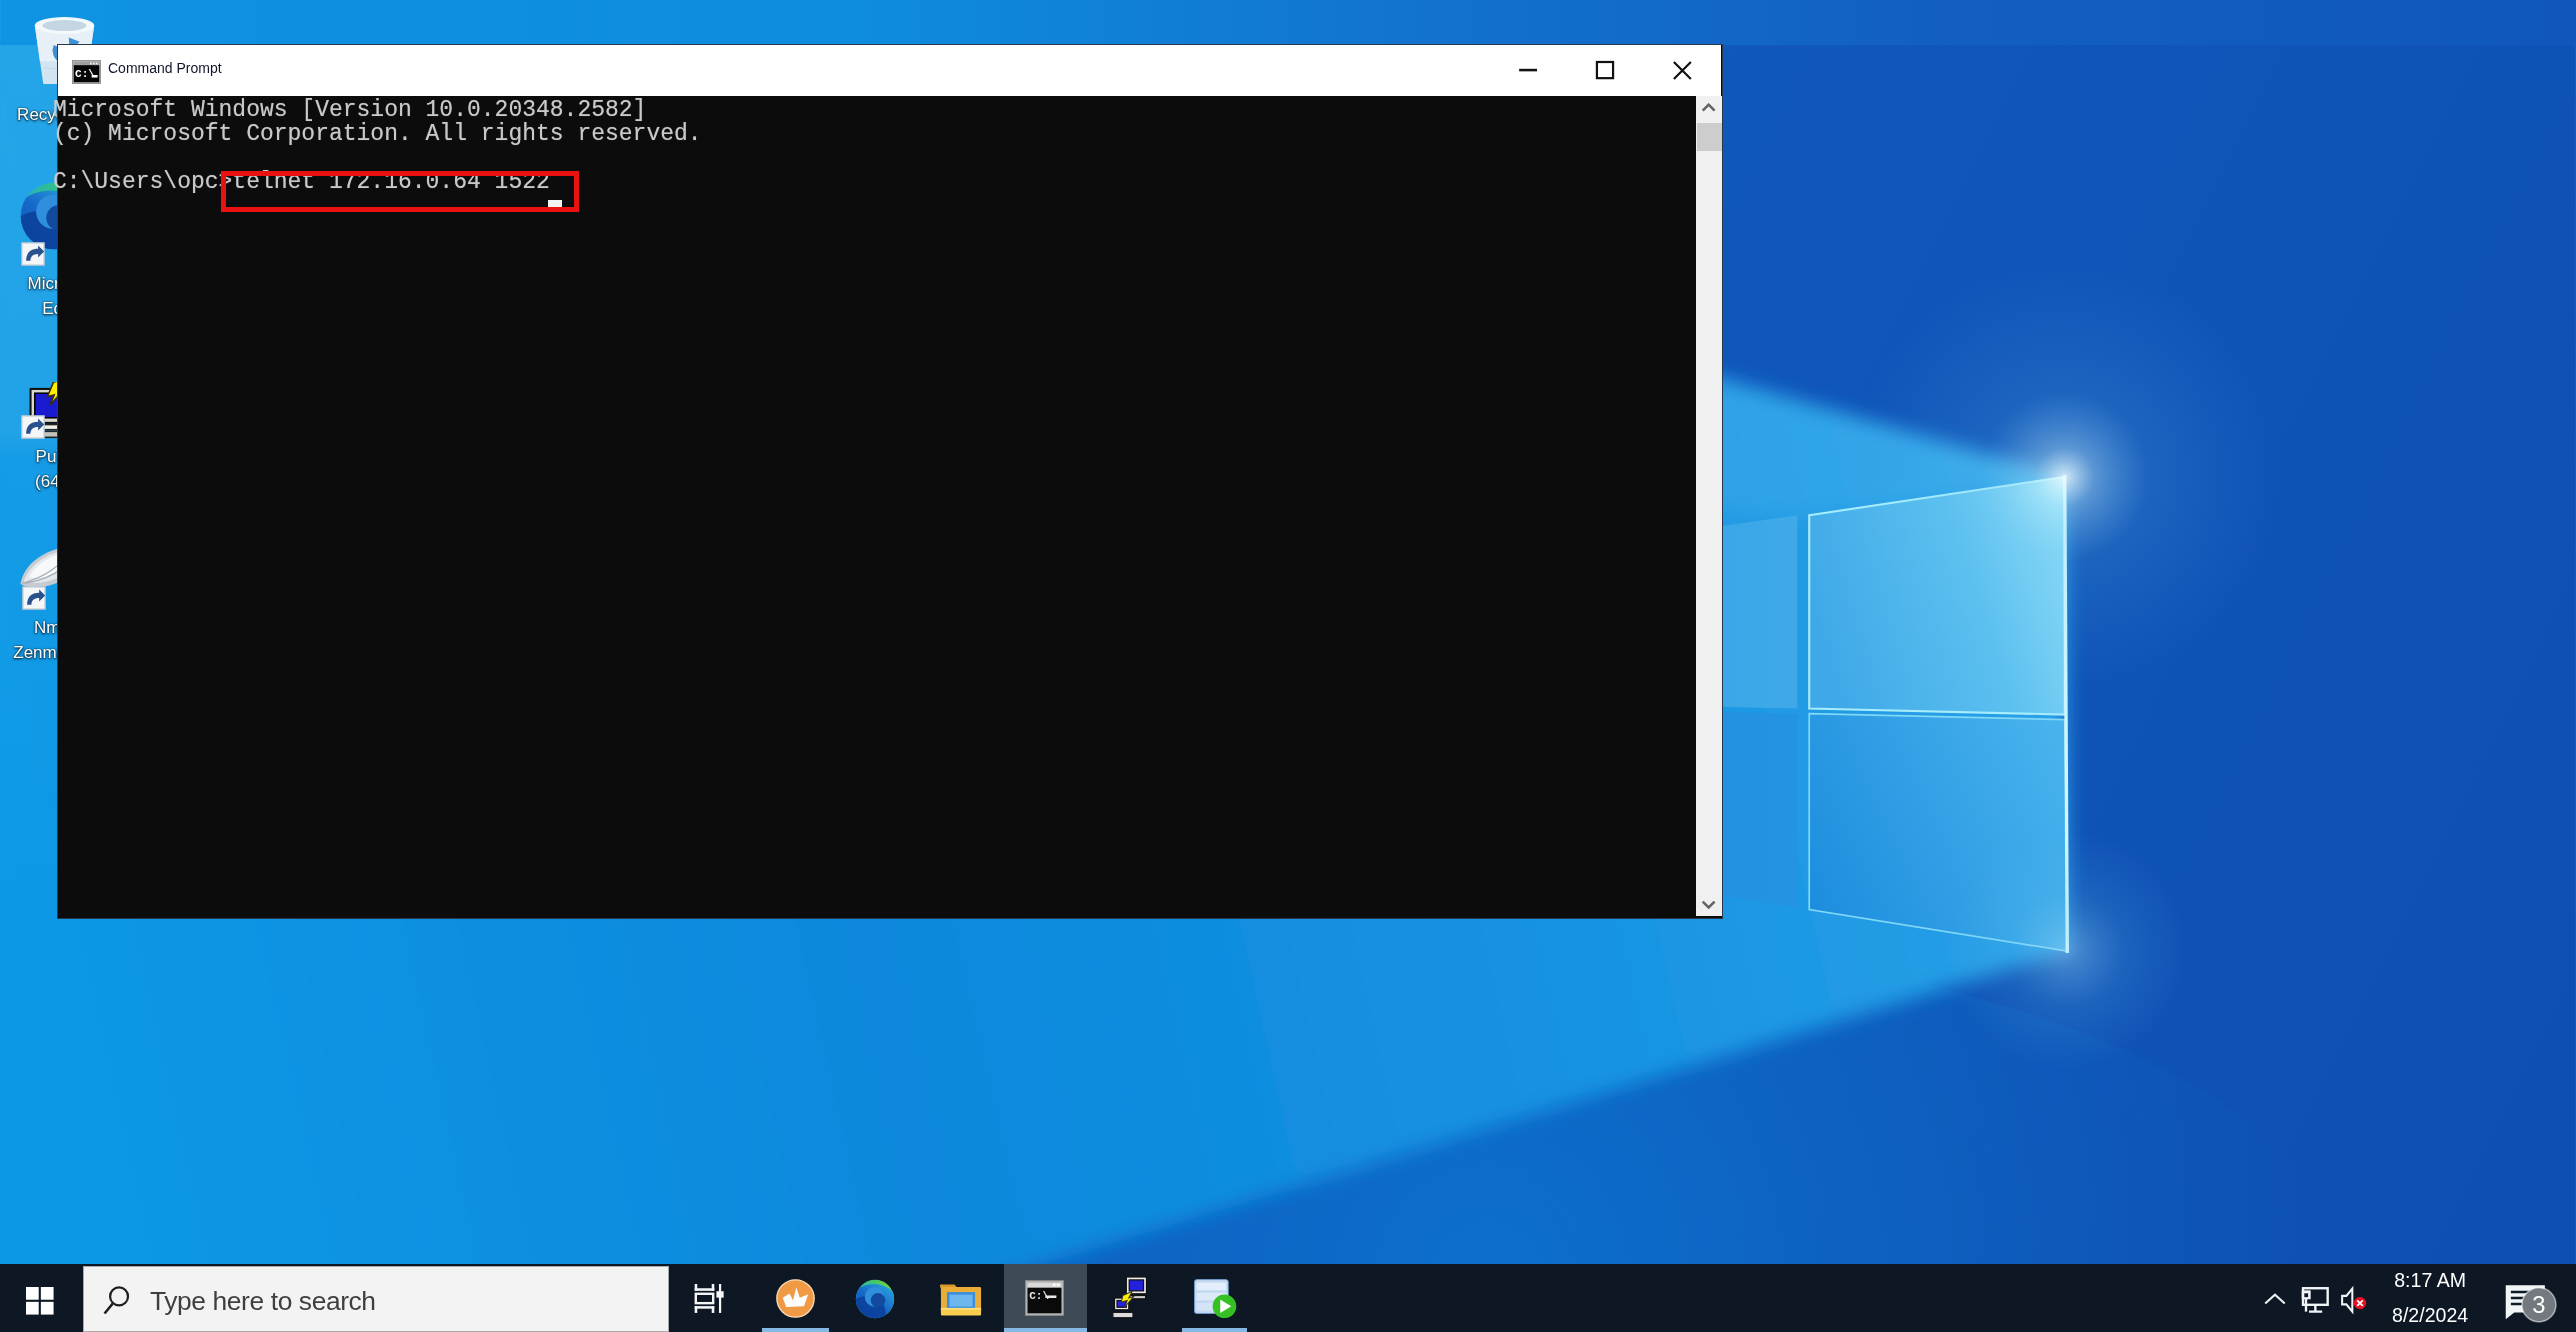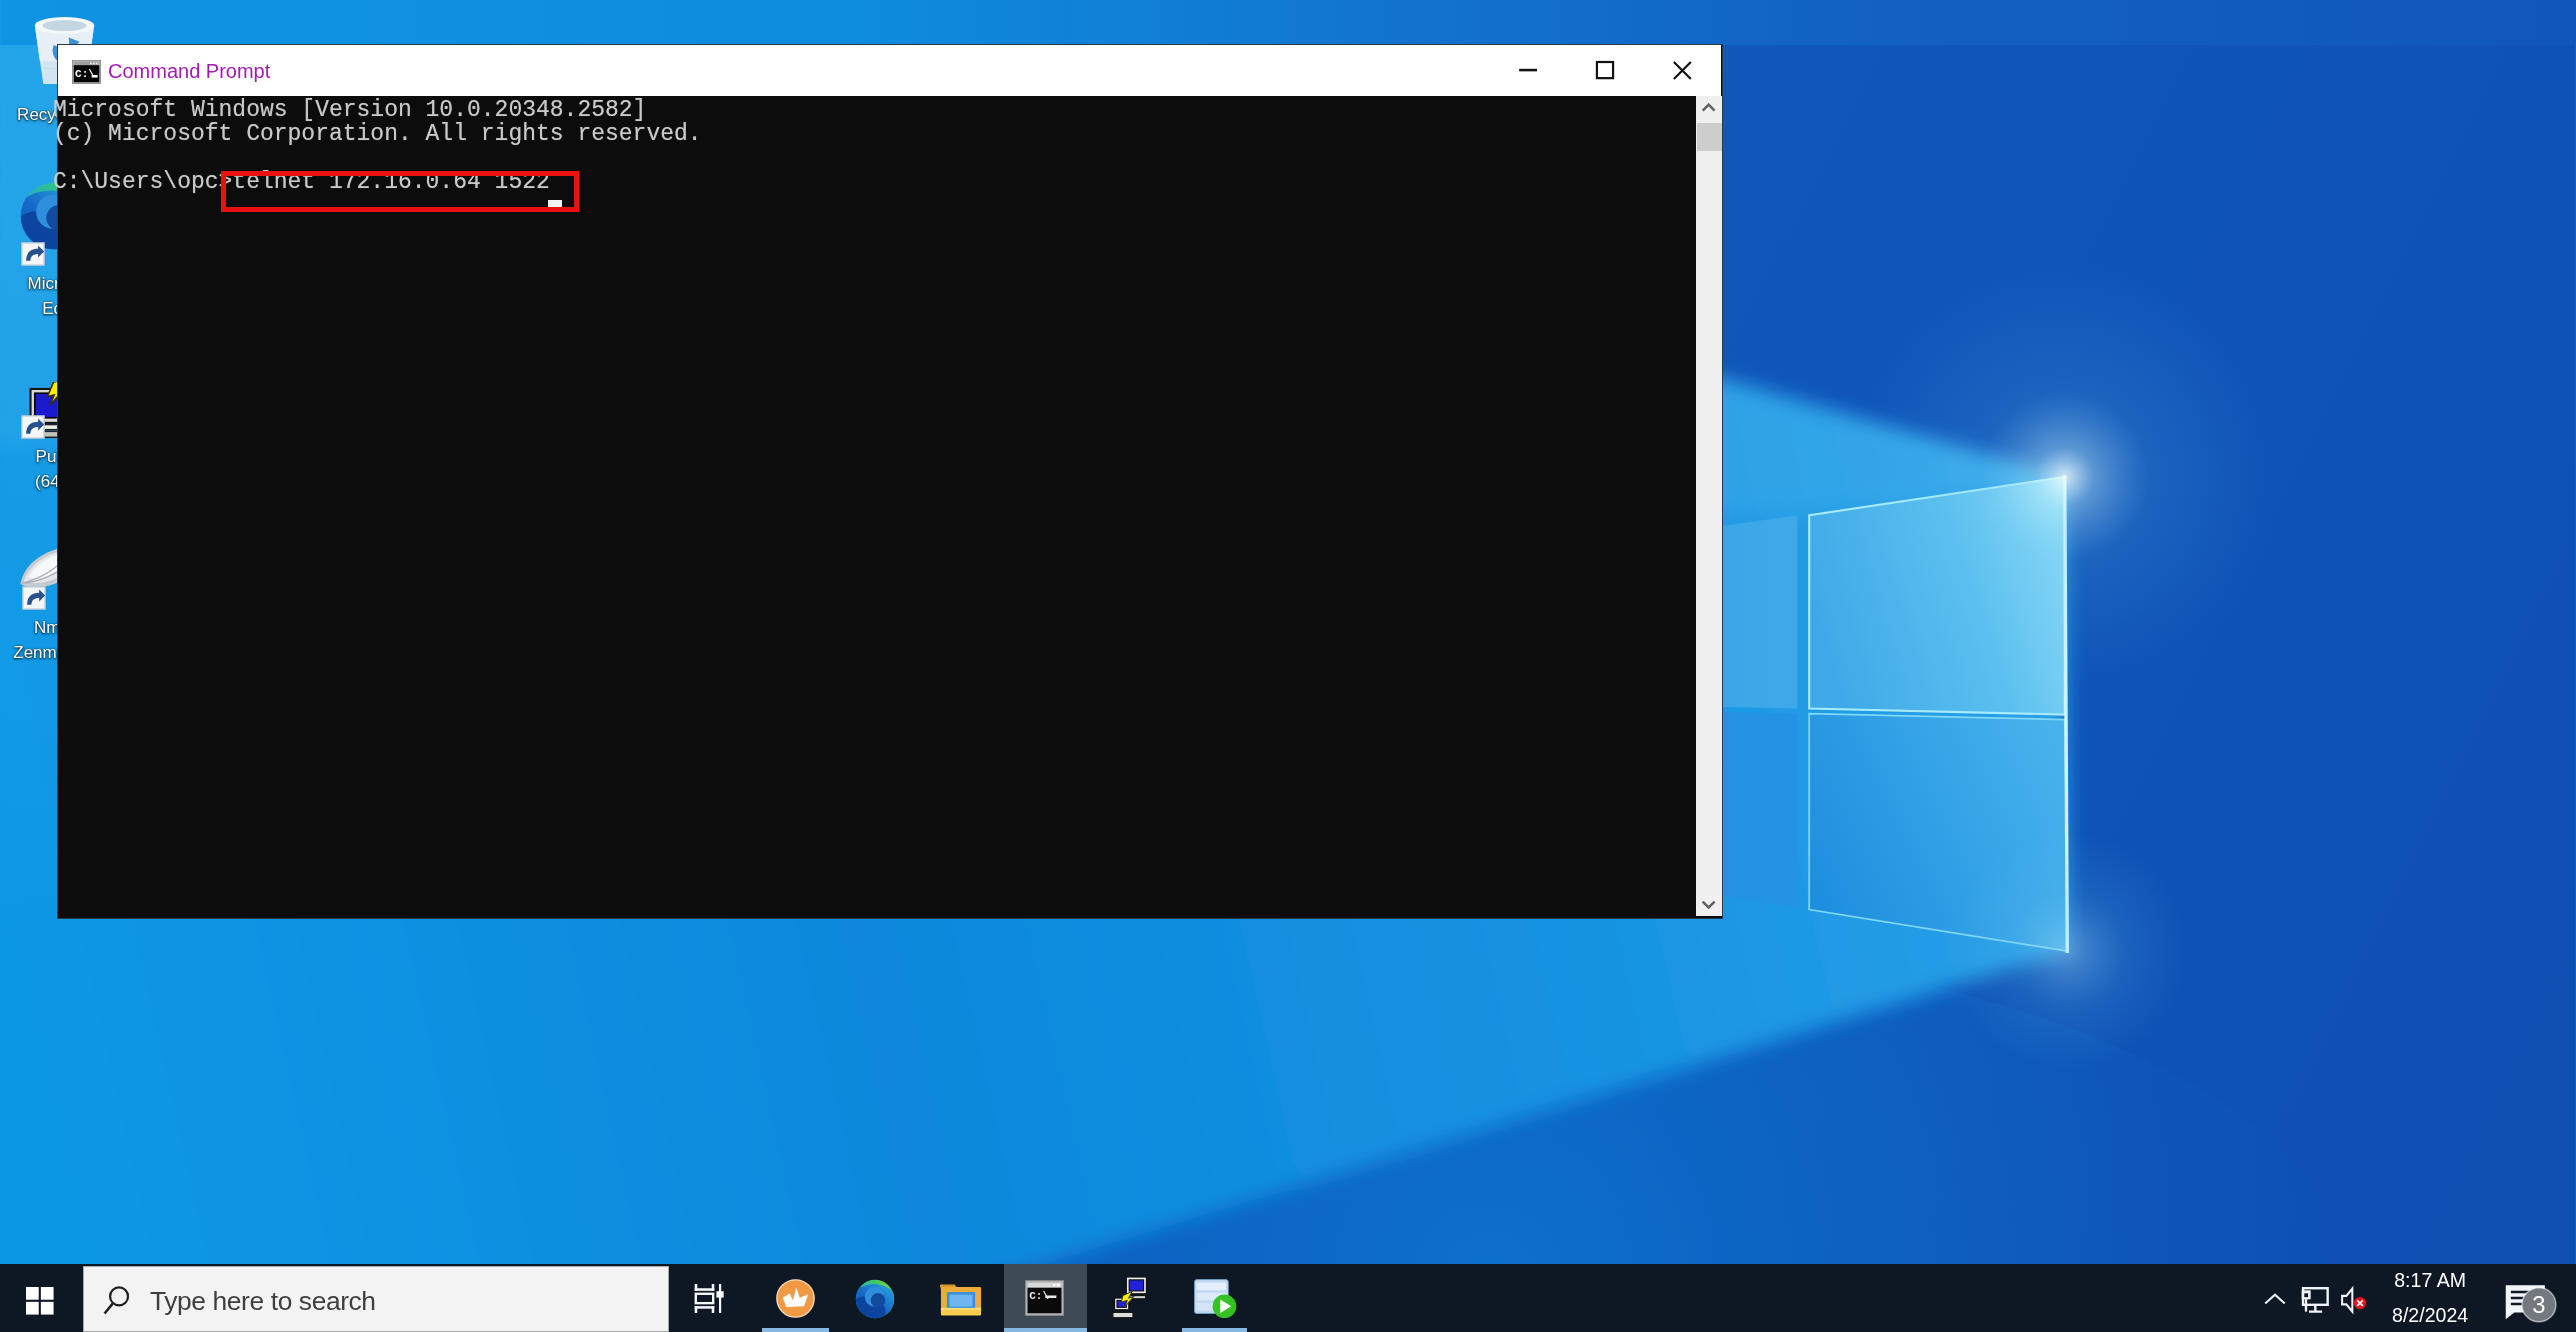"Command Prompt" div.abs { color: #a21caf -> #0f172a; font-size: 20px -> 14px }
